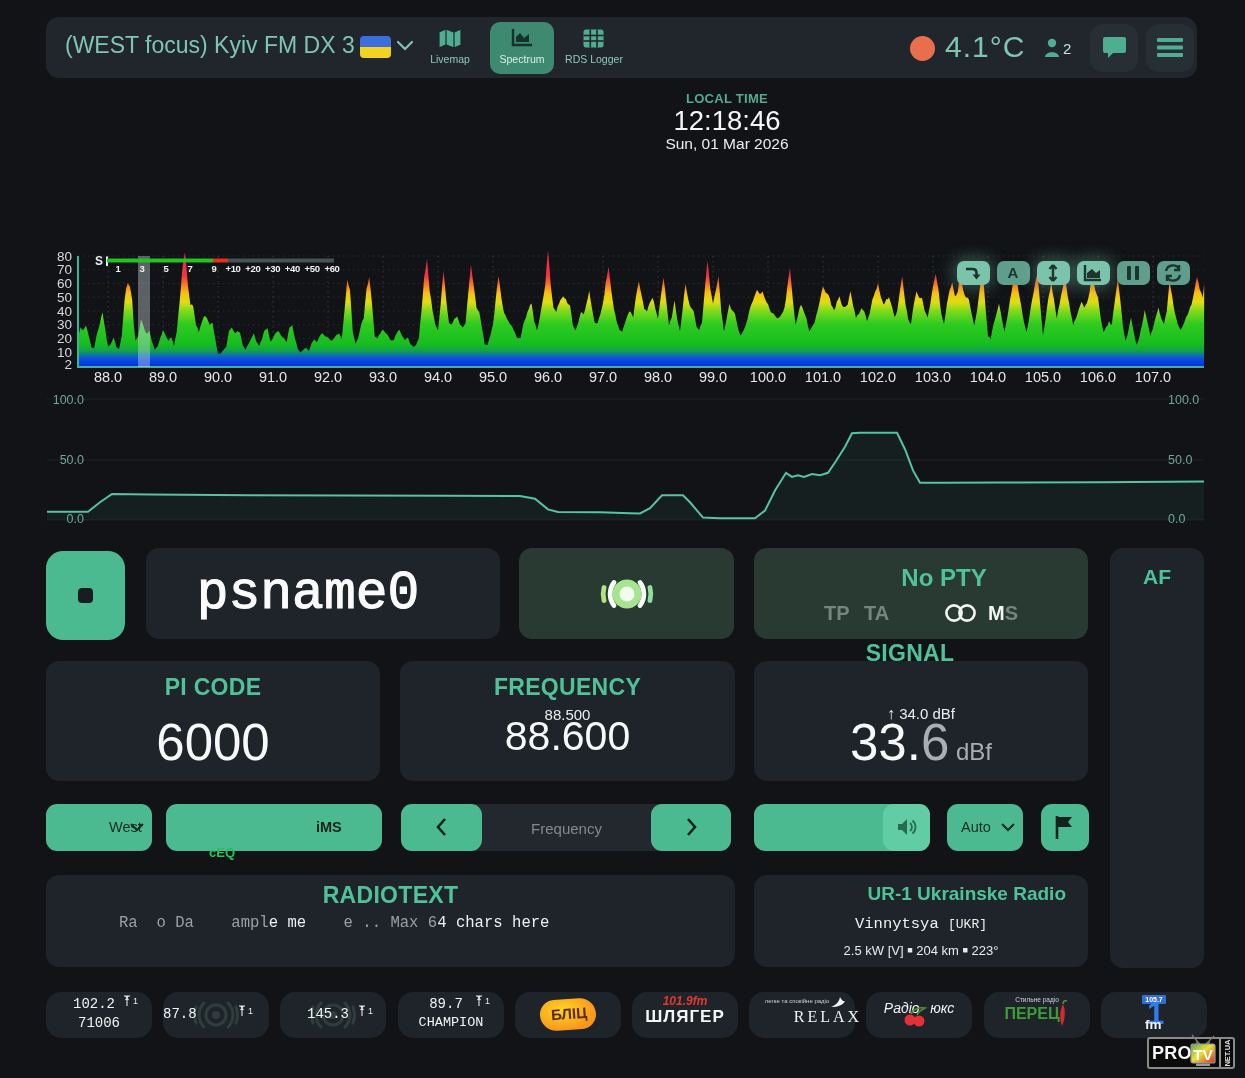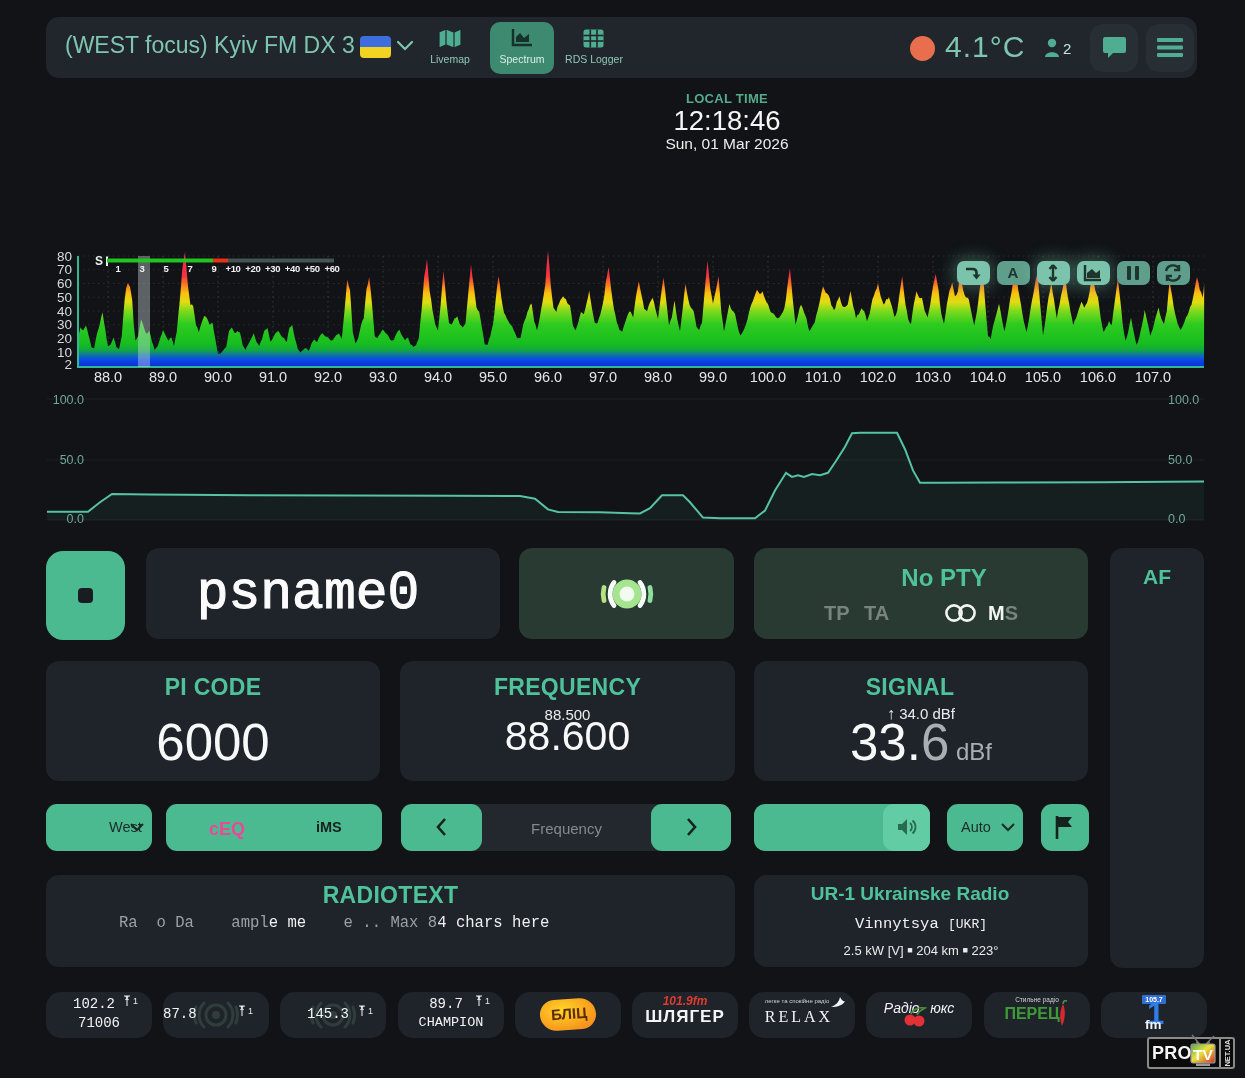"SIGNAL" div.abs { top: 674px -> 640px }
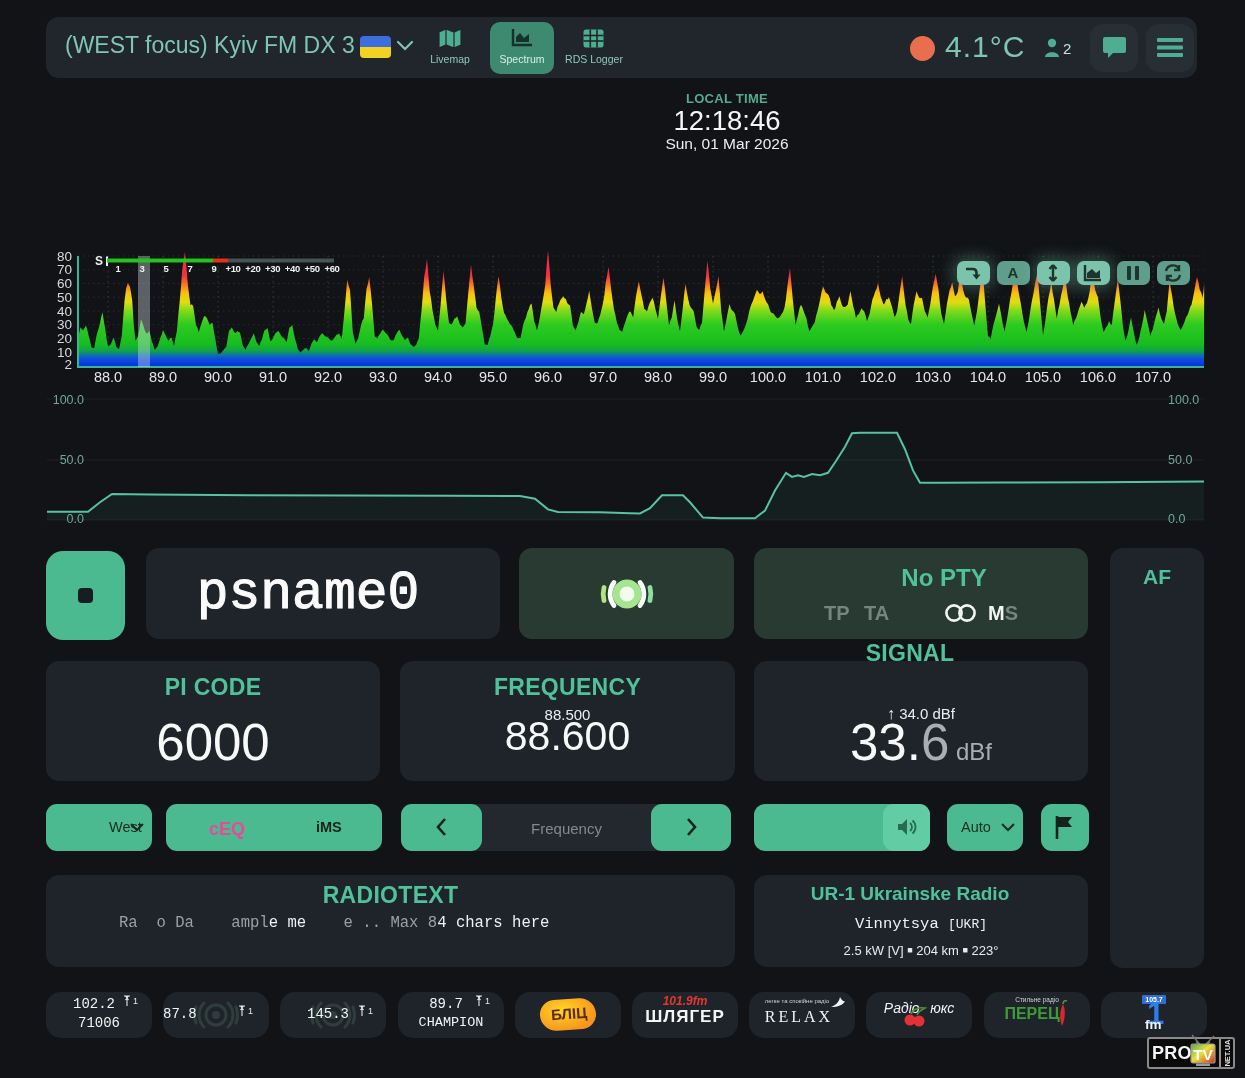"cEQ" div.abs { color: #ec4899 -> #22c55e; font-size: 18px -> 13px; top: 819px -> 845px }
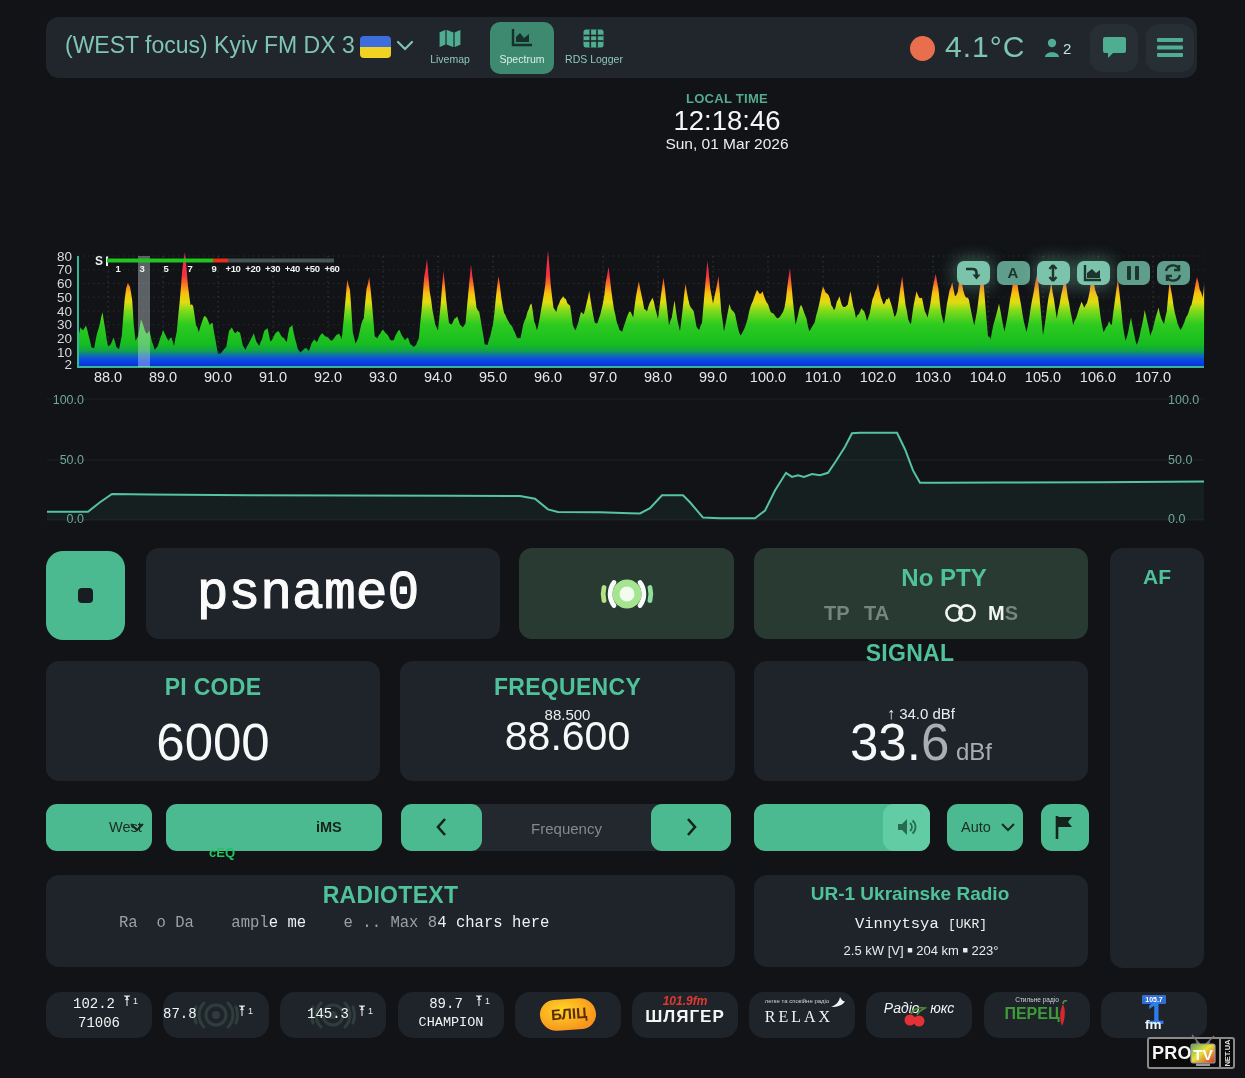"UR-1 Ukrainske Radio" div.abs { text-align: none -> right }
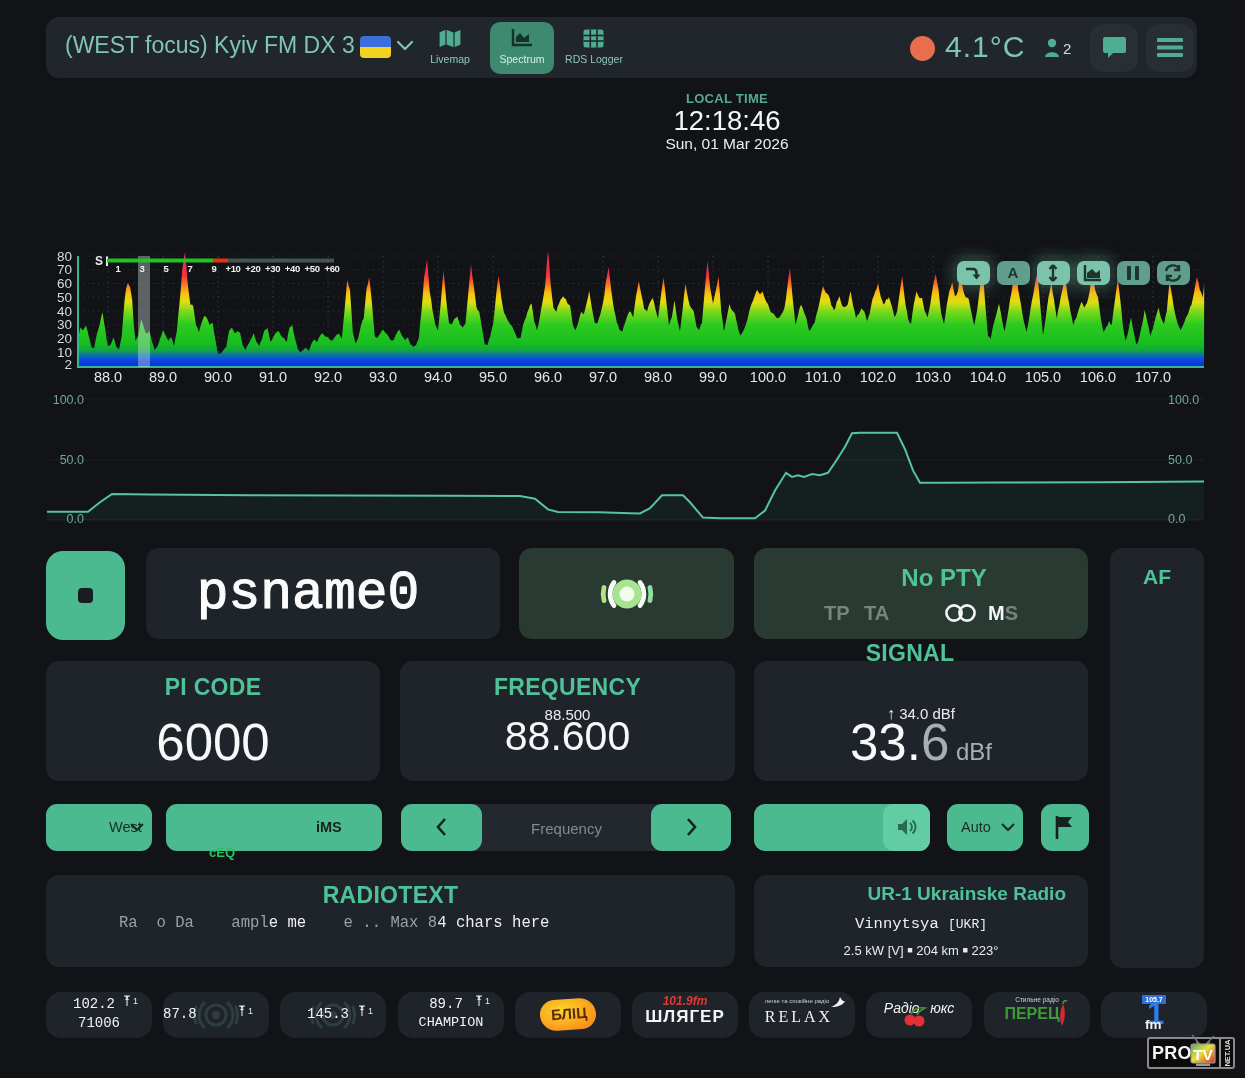"e .. Max 8" span { text: 8 -> 6 }
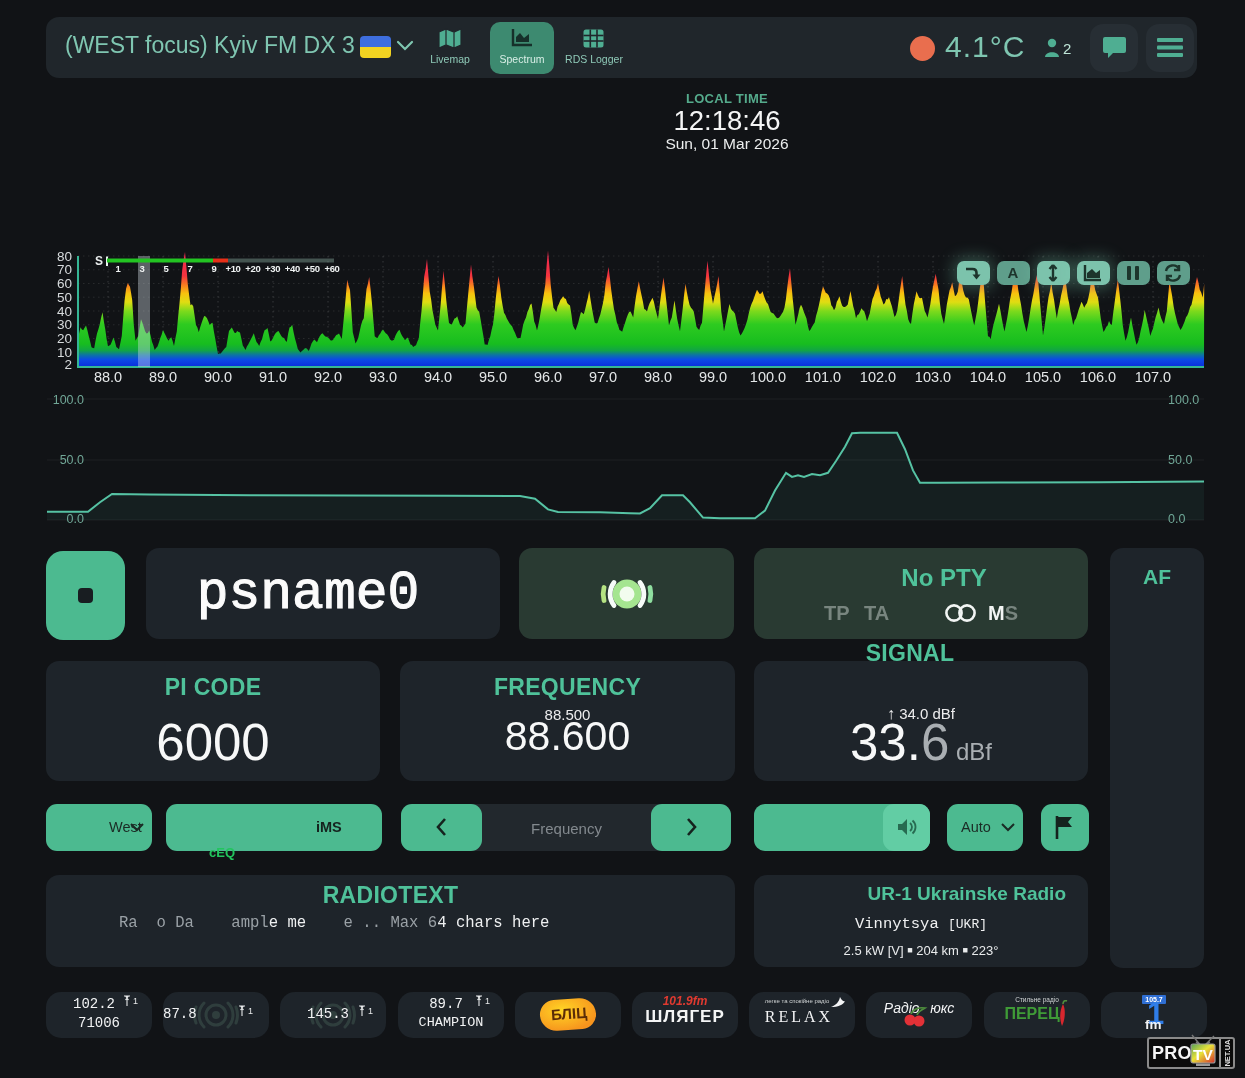"RELAX" div.abs { left: 749px -> 778px }
